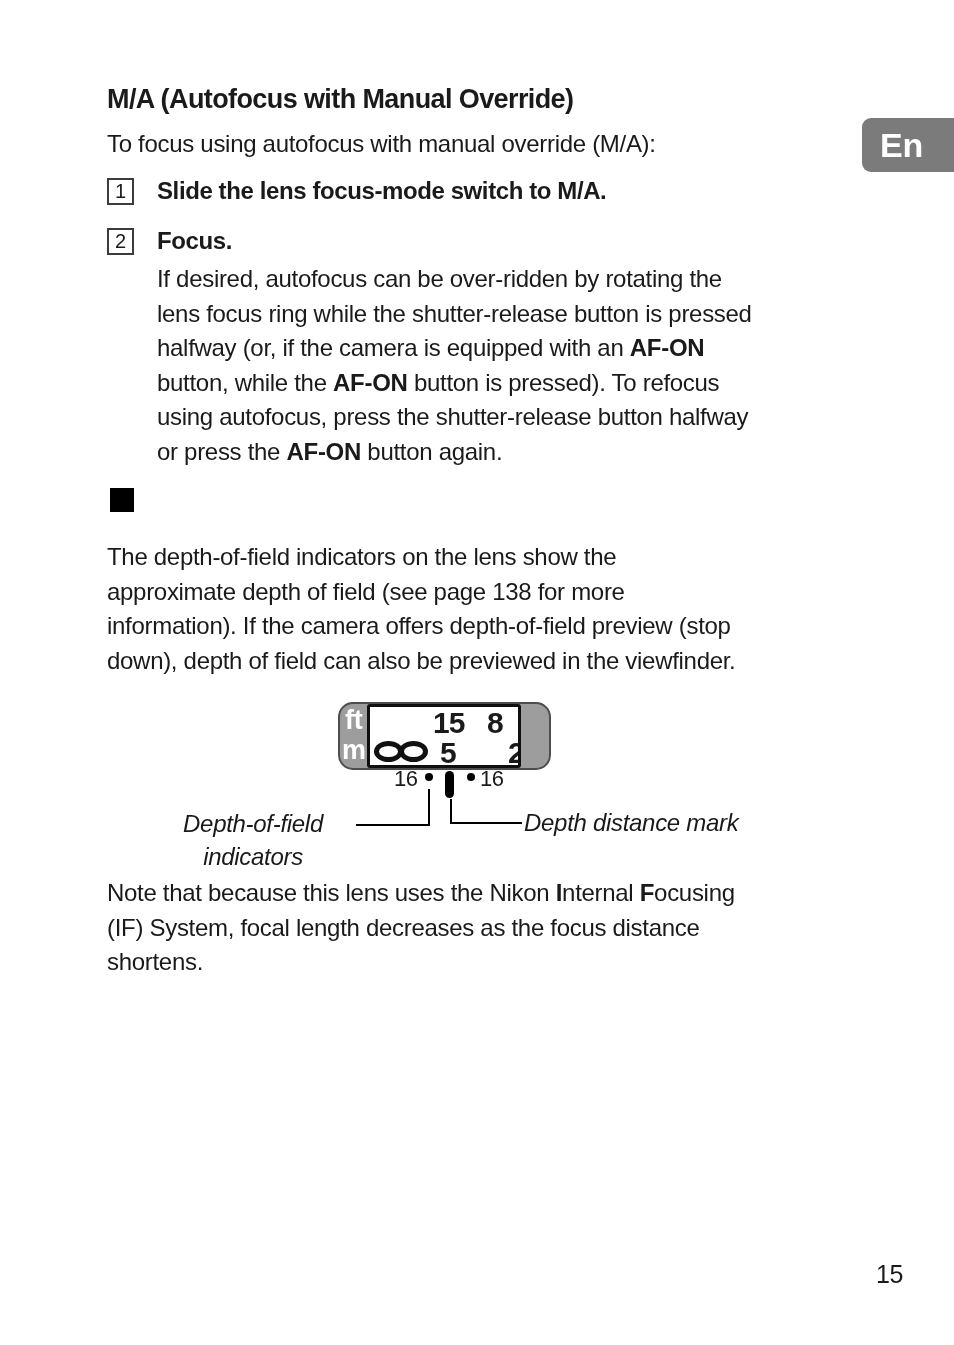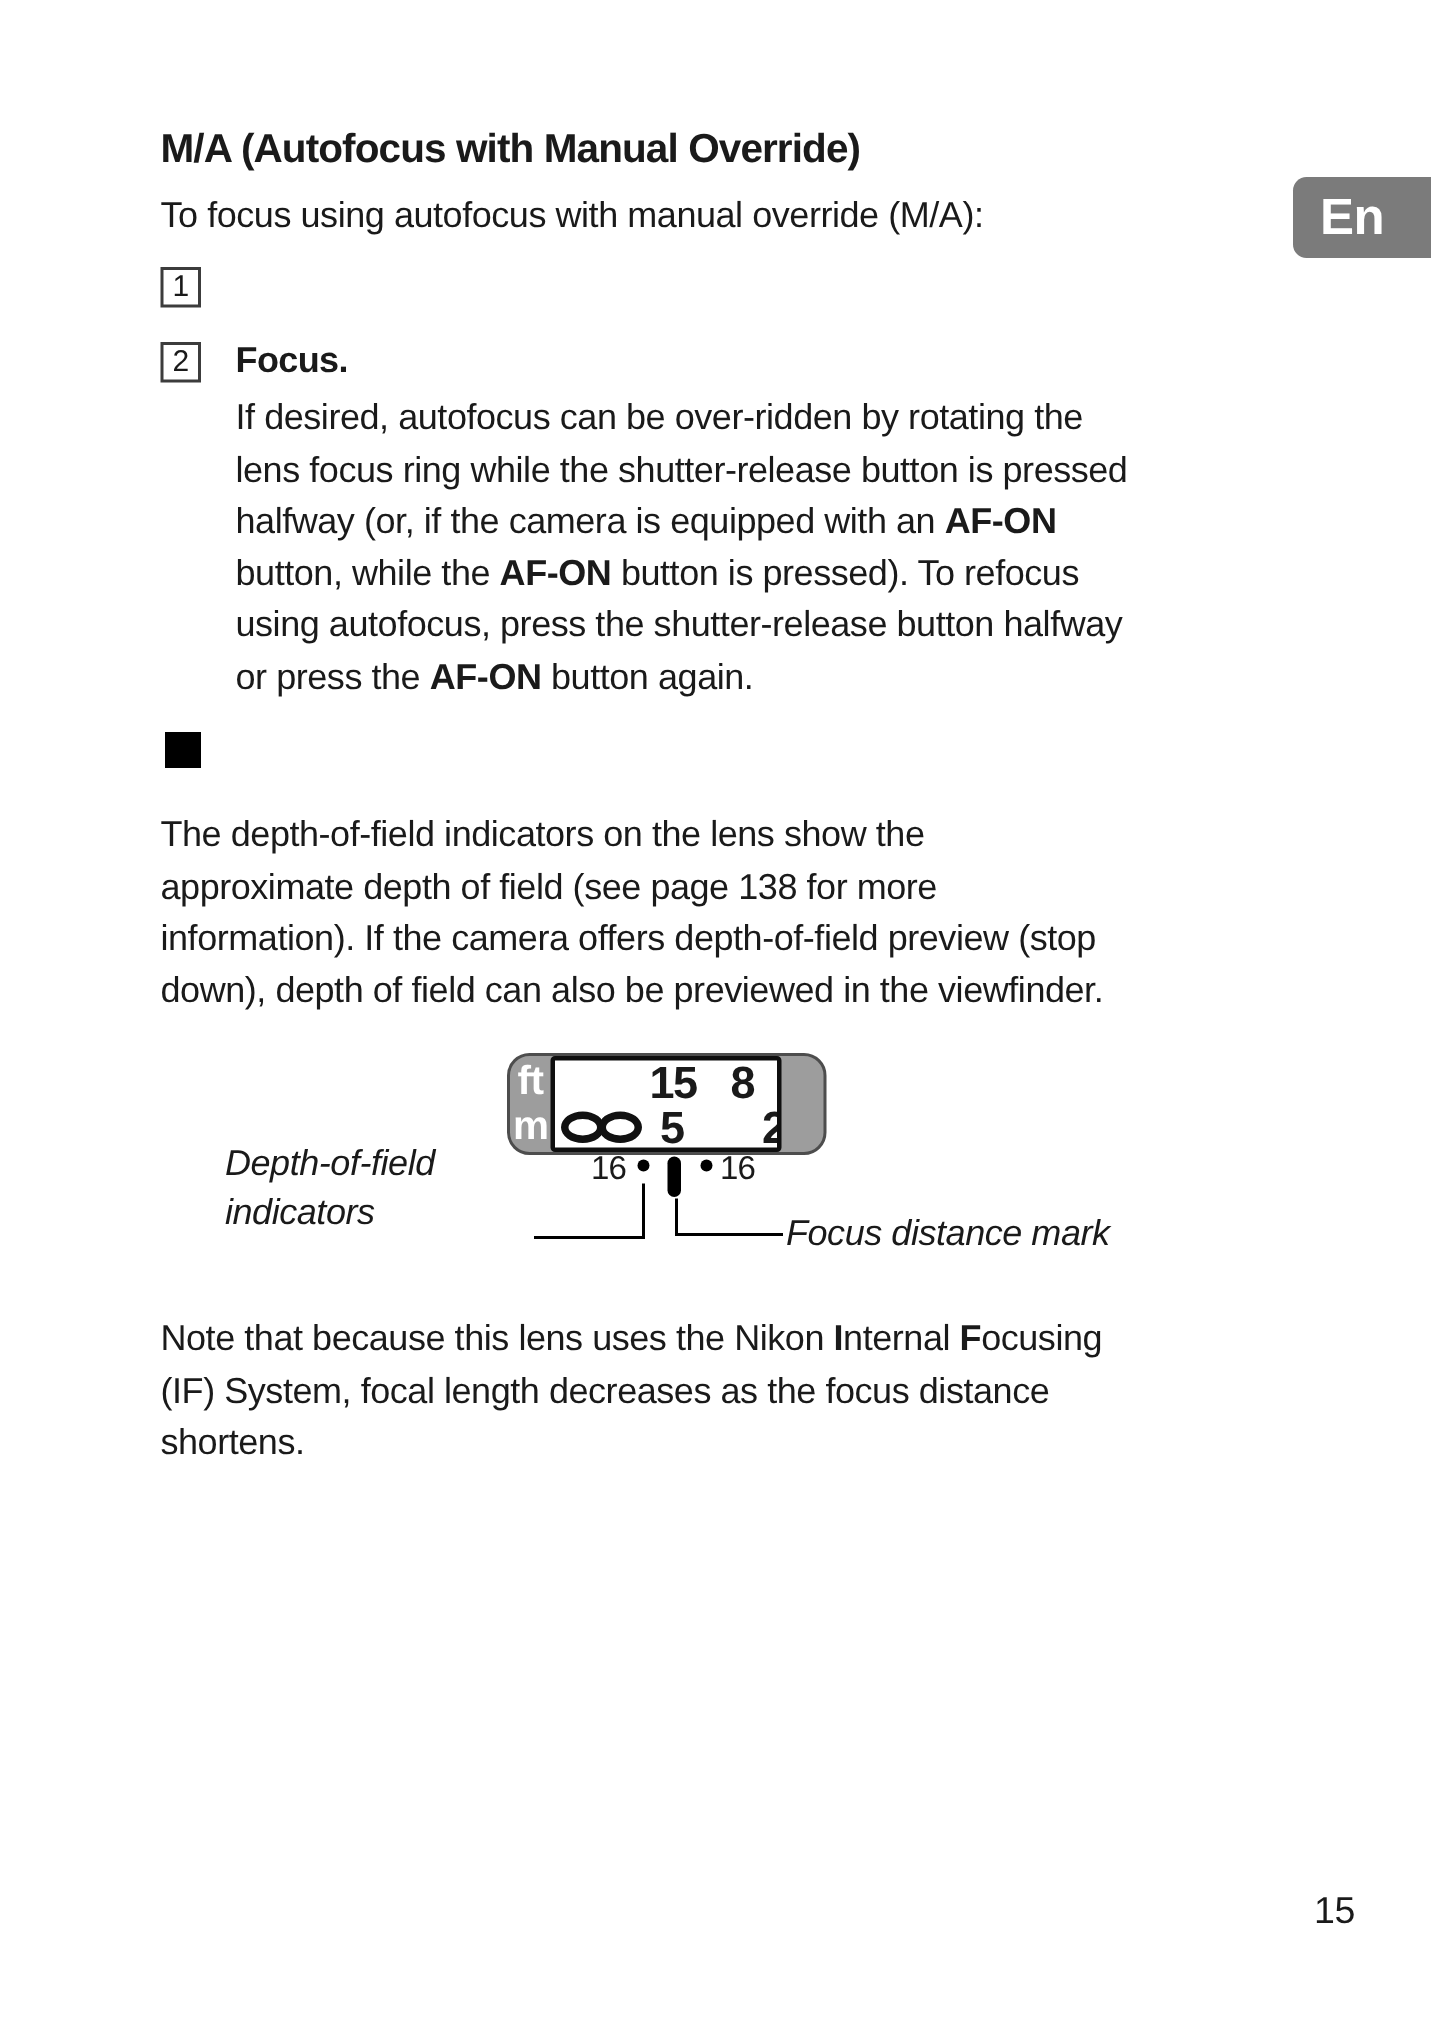"Slide the lens focus-mode switch" span.step-title { html: none -> <span>Slide the lens focus-mode switch to M/A.</span> }
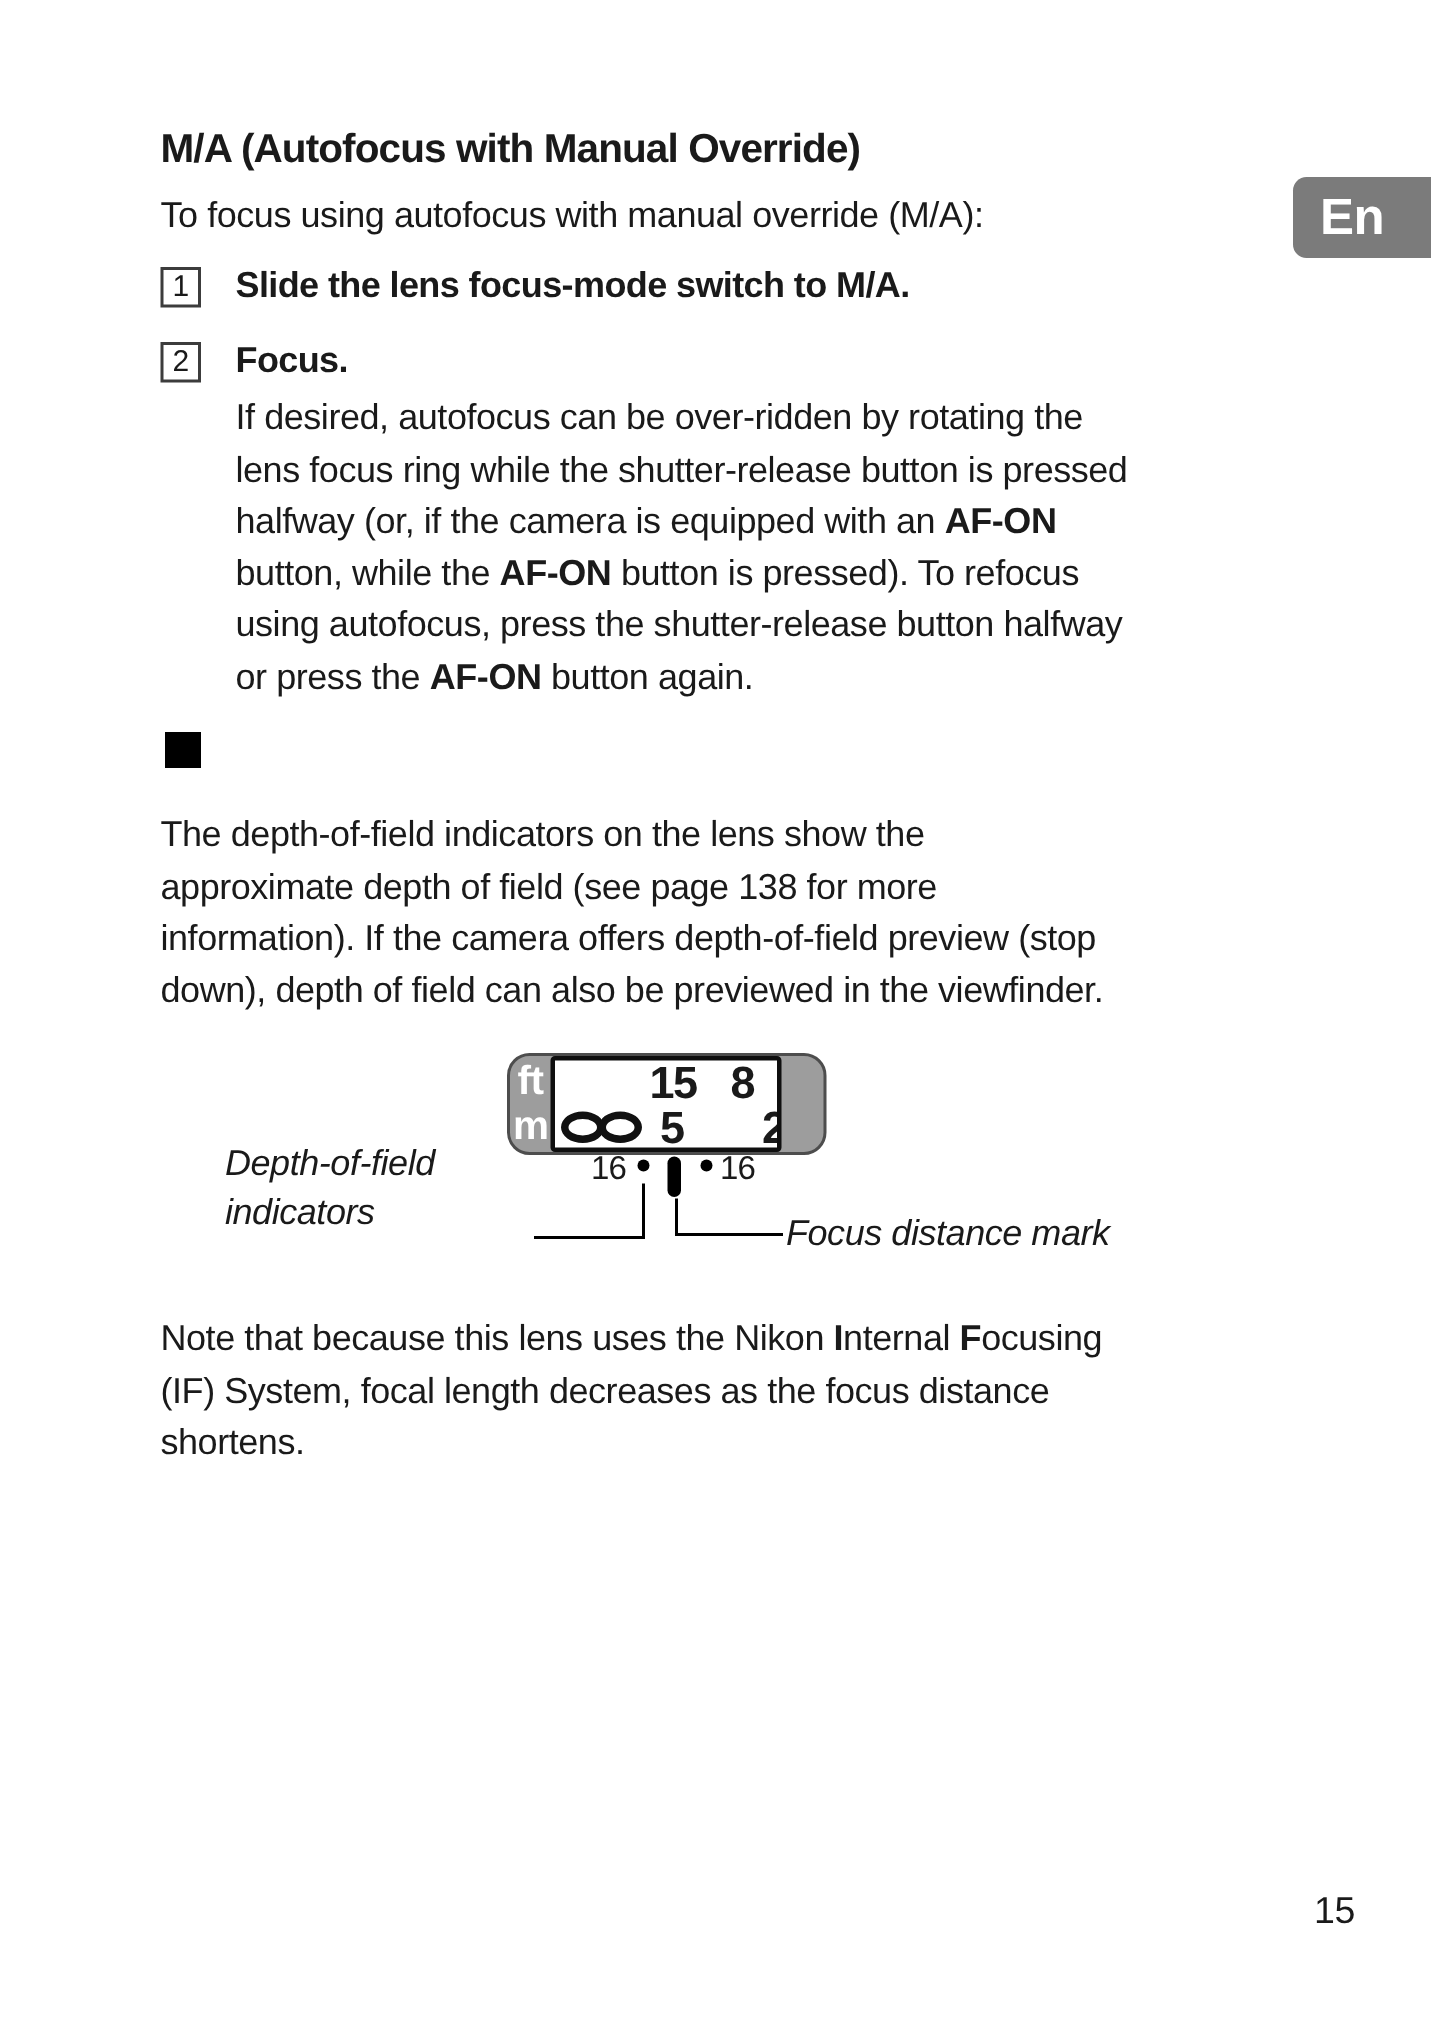"Depth-of-field" .lbl-ind { text-align: left -> center; top: 759px -> 807px }
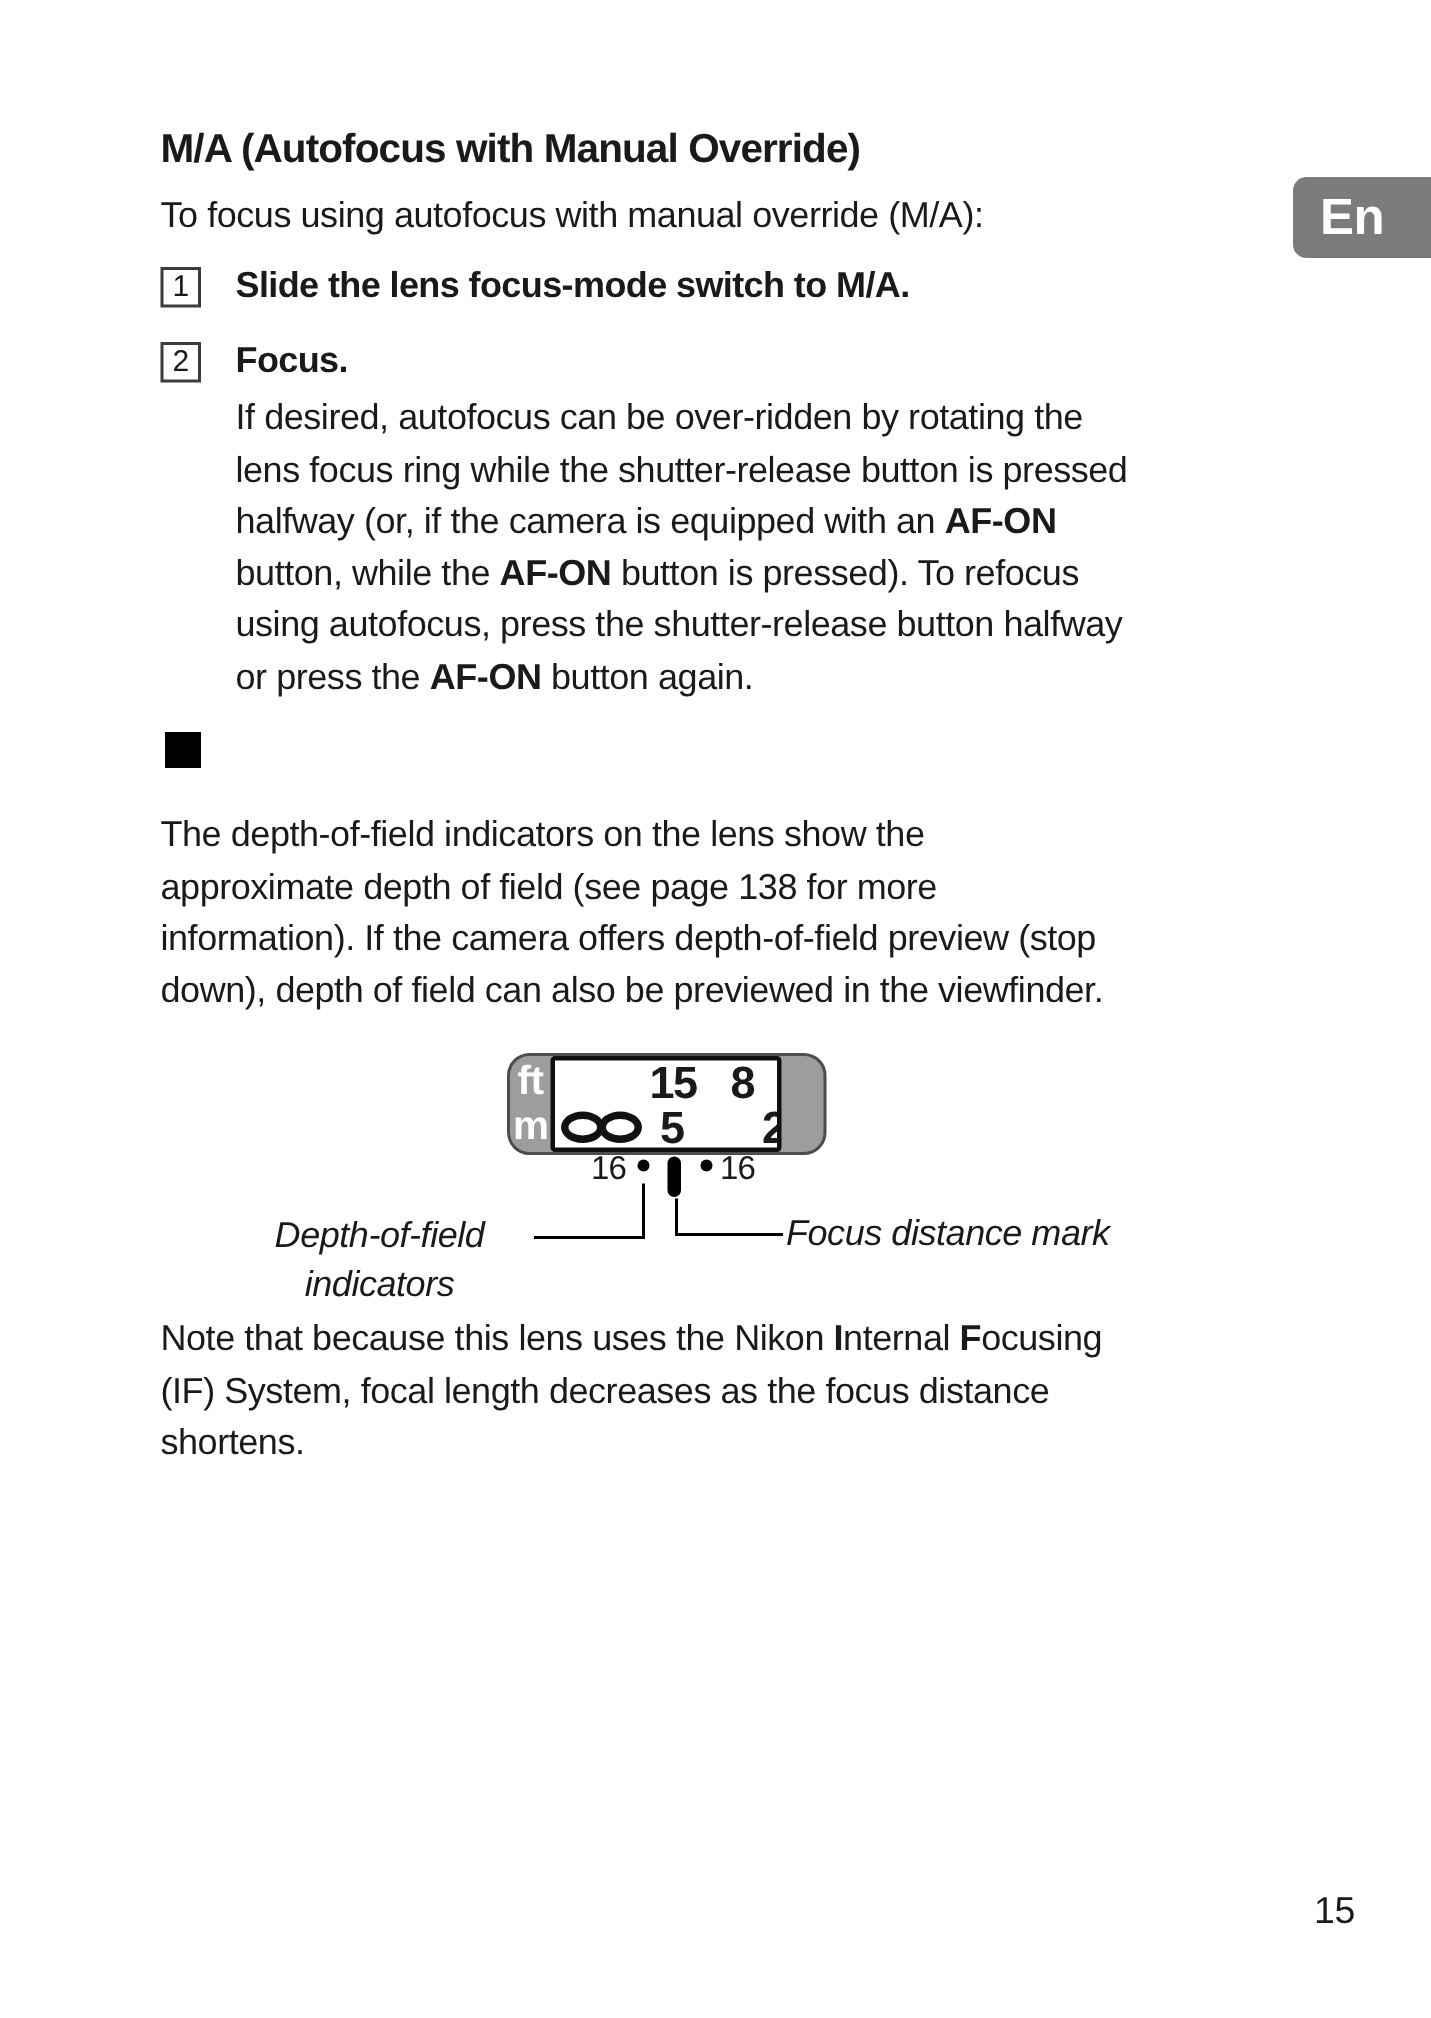"Focus distance mark" span.abs { text: Focus -> Depth }
